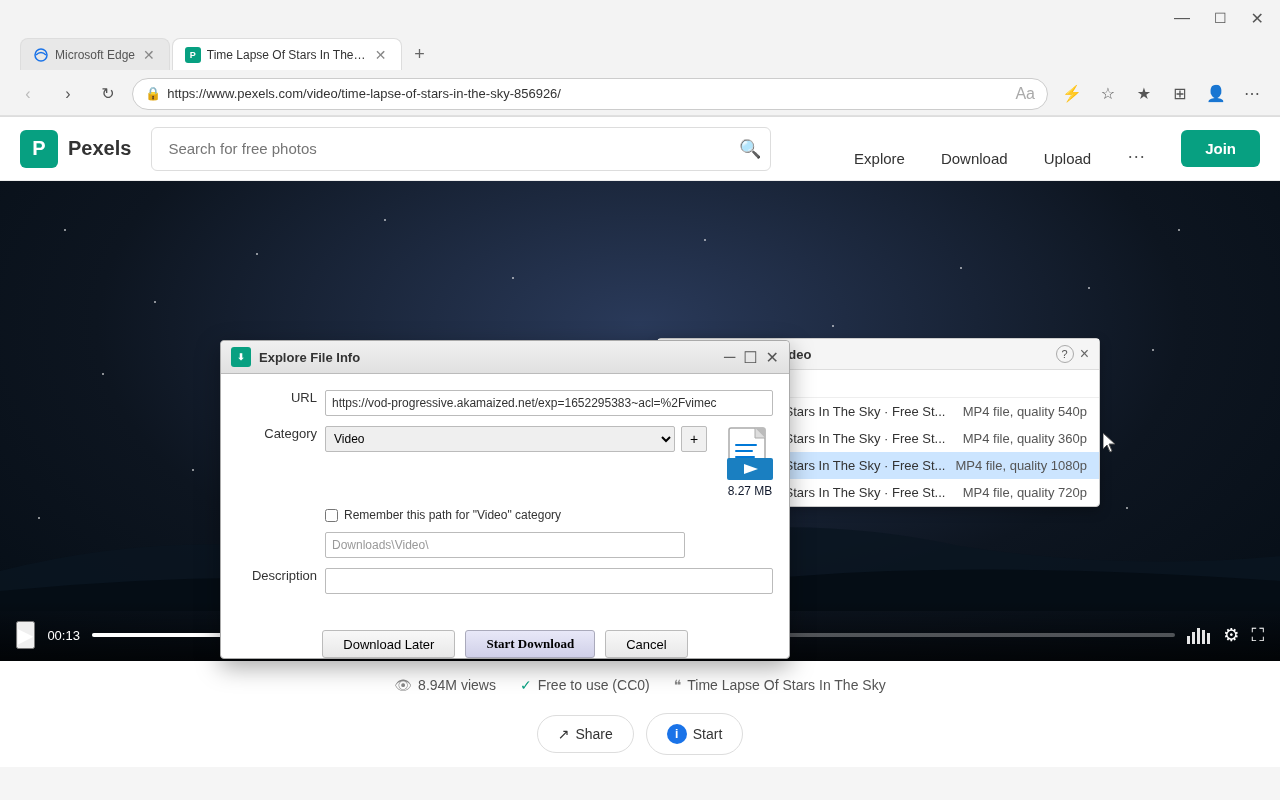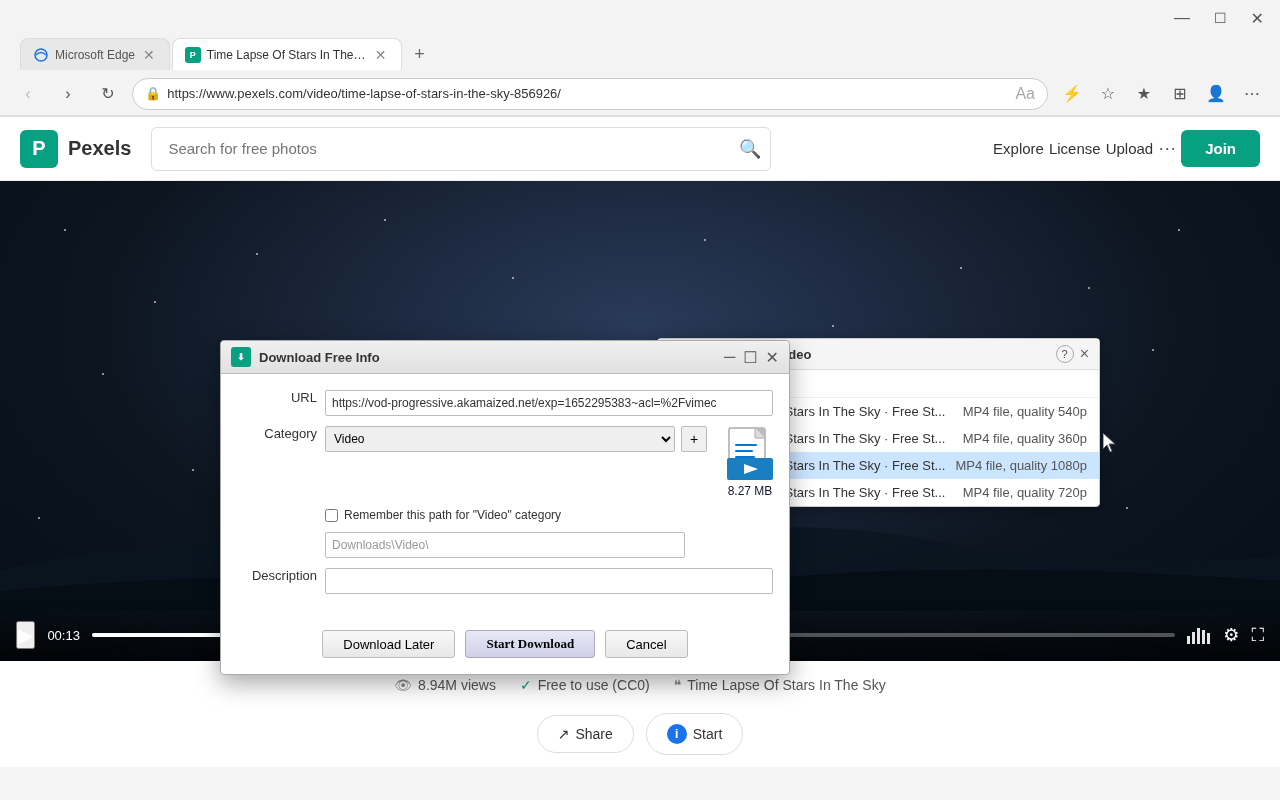"Explore" .site-nav { align-items: center -> flex-end; gap: 5px -> 36px }
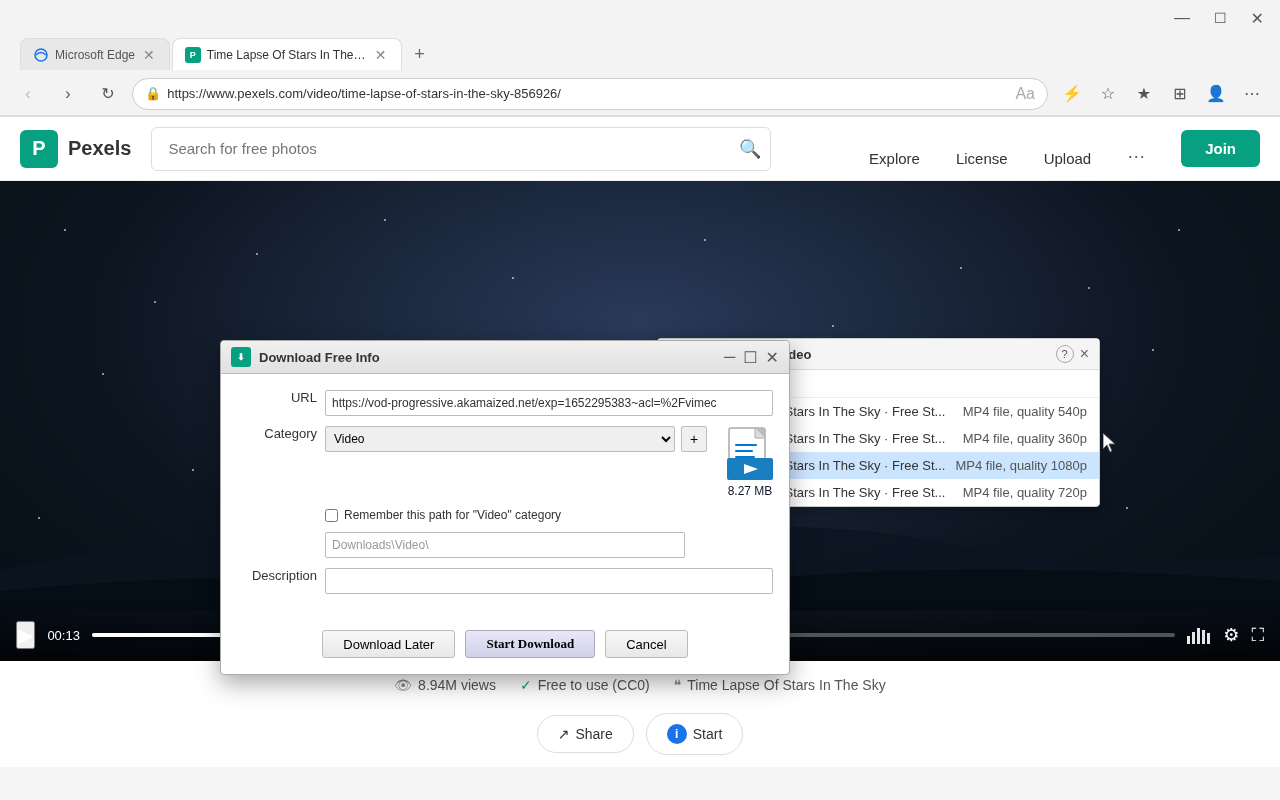"License" a { text: License -> Download }
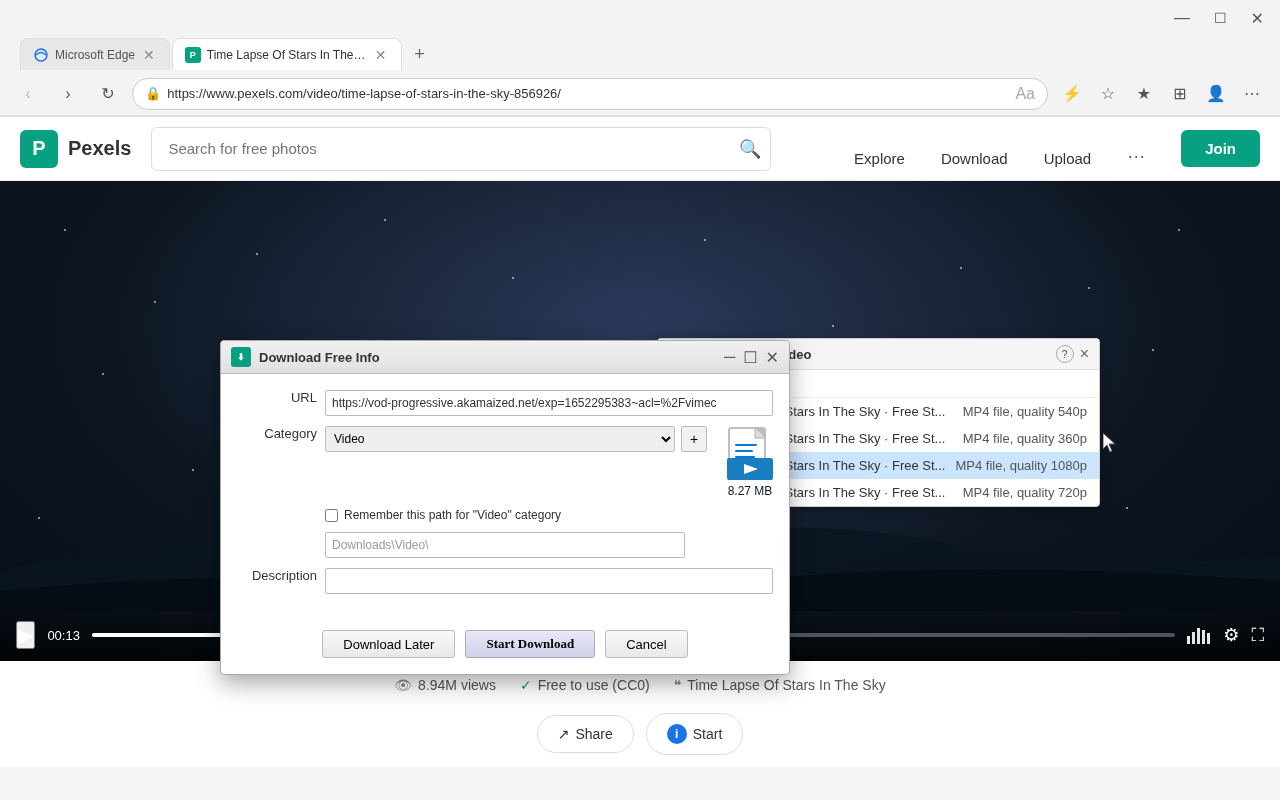"Download Free Info" span.dialog-title { text: Download Free -> Explore File }
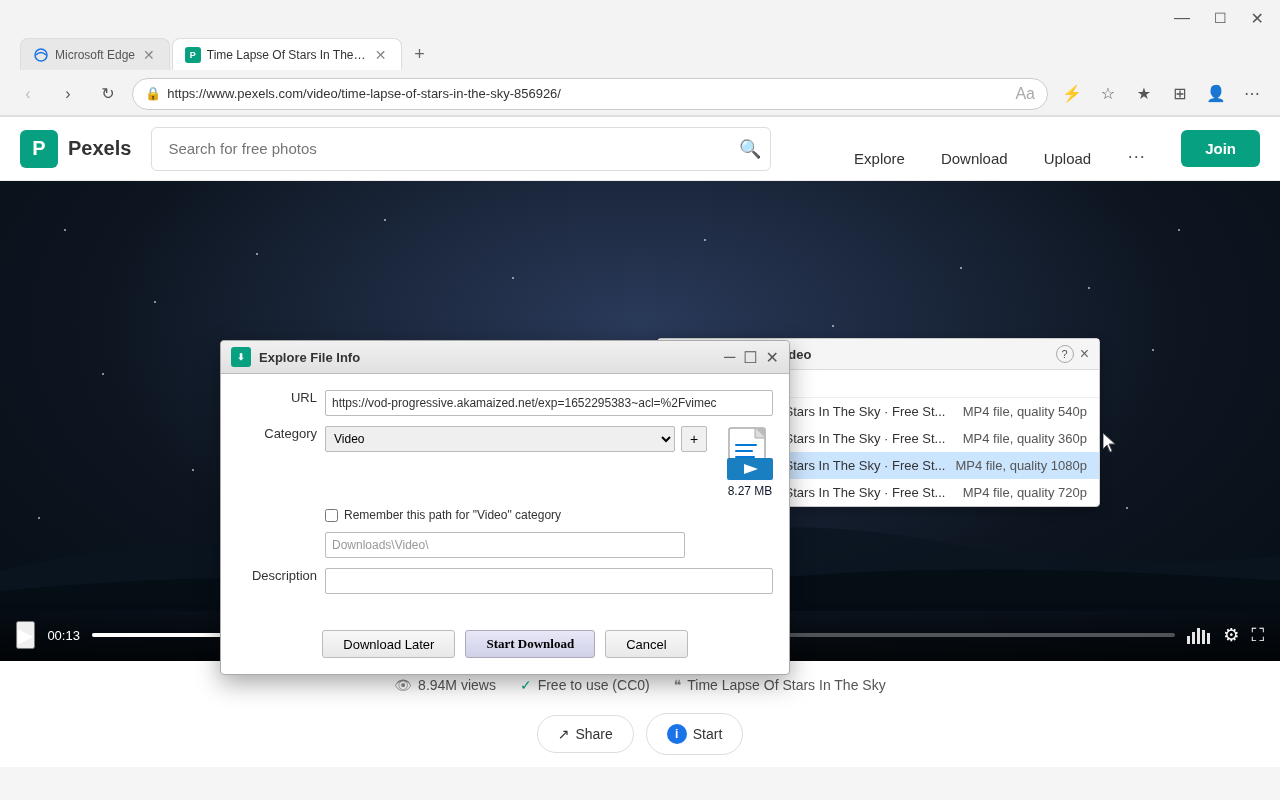"Download Later" .dialog-buttons { padding: 10px 16px 16px -> 10px 16px 0 }
